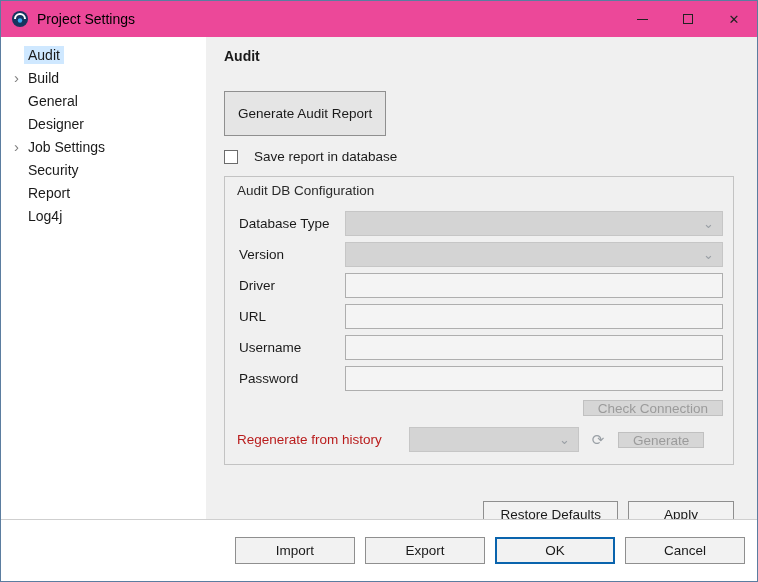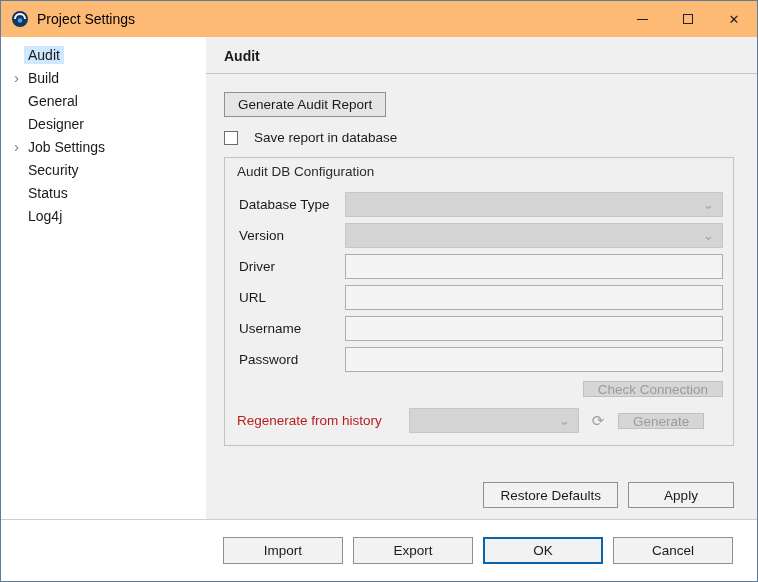"Project Settings" .titlebar { background: #fdba74 -> #ec4899 }
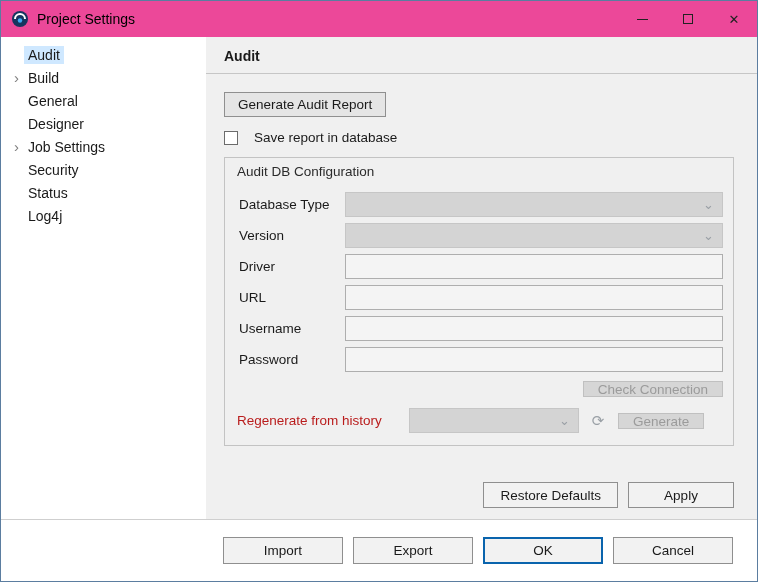"Generate Audit Report" .btn { height: 25px -> 45px }
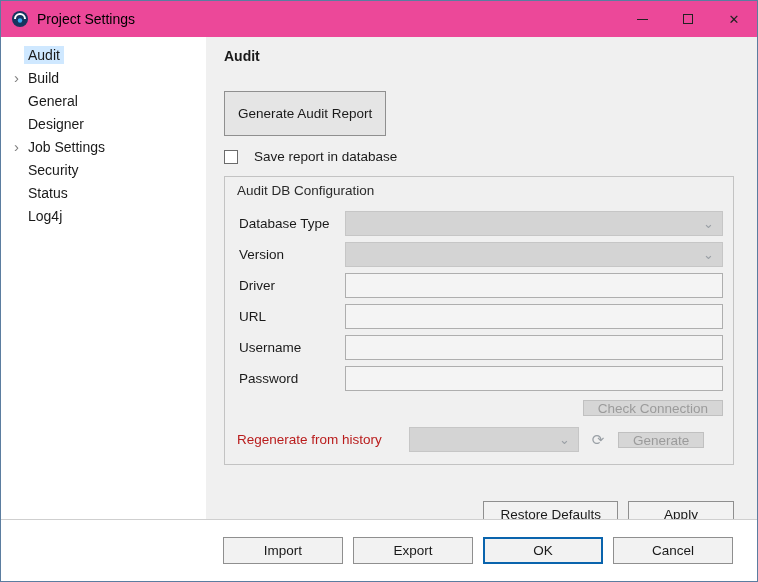"Status" span.tree-label { text: Status -> Report }
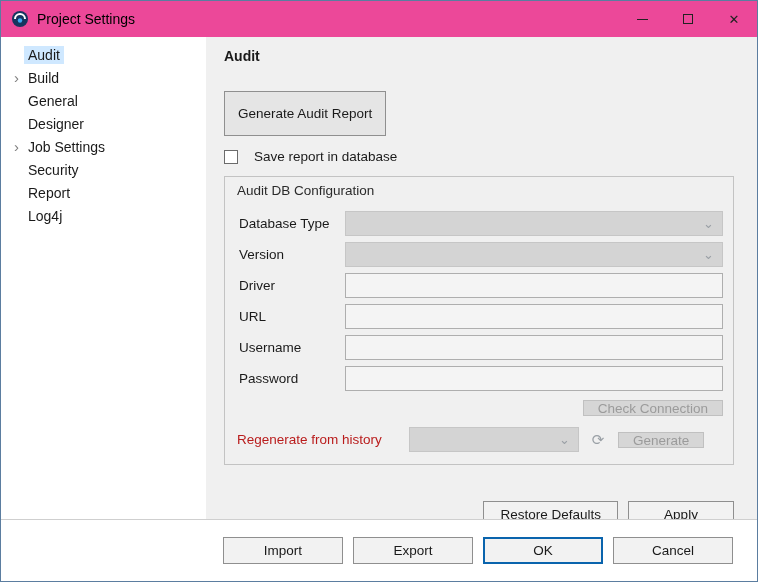"Import" .footer { padding-right: 24px -> 12px }
